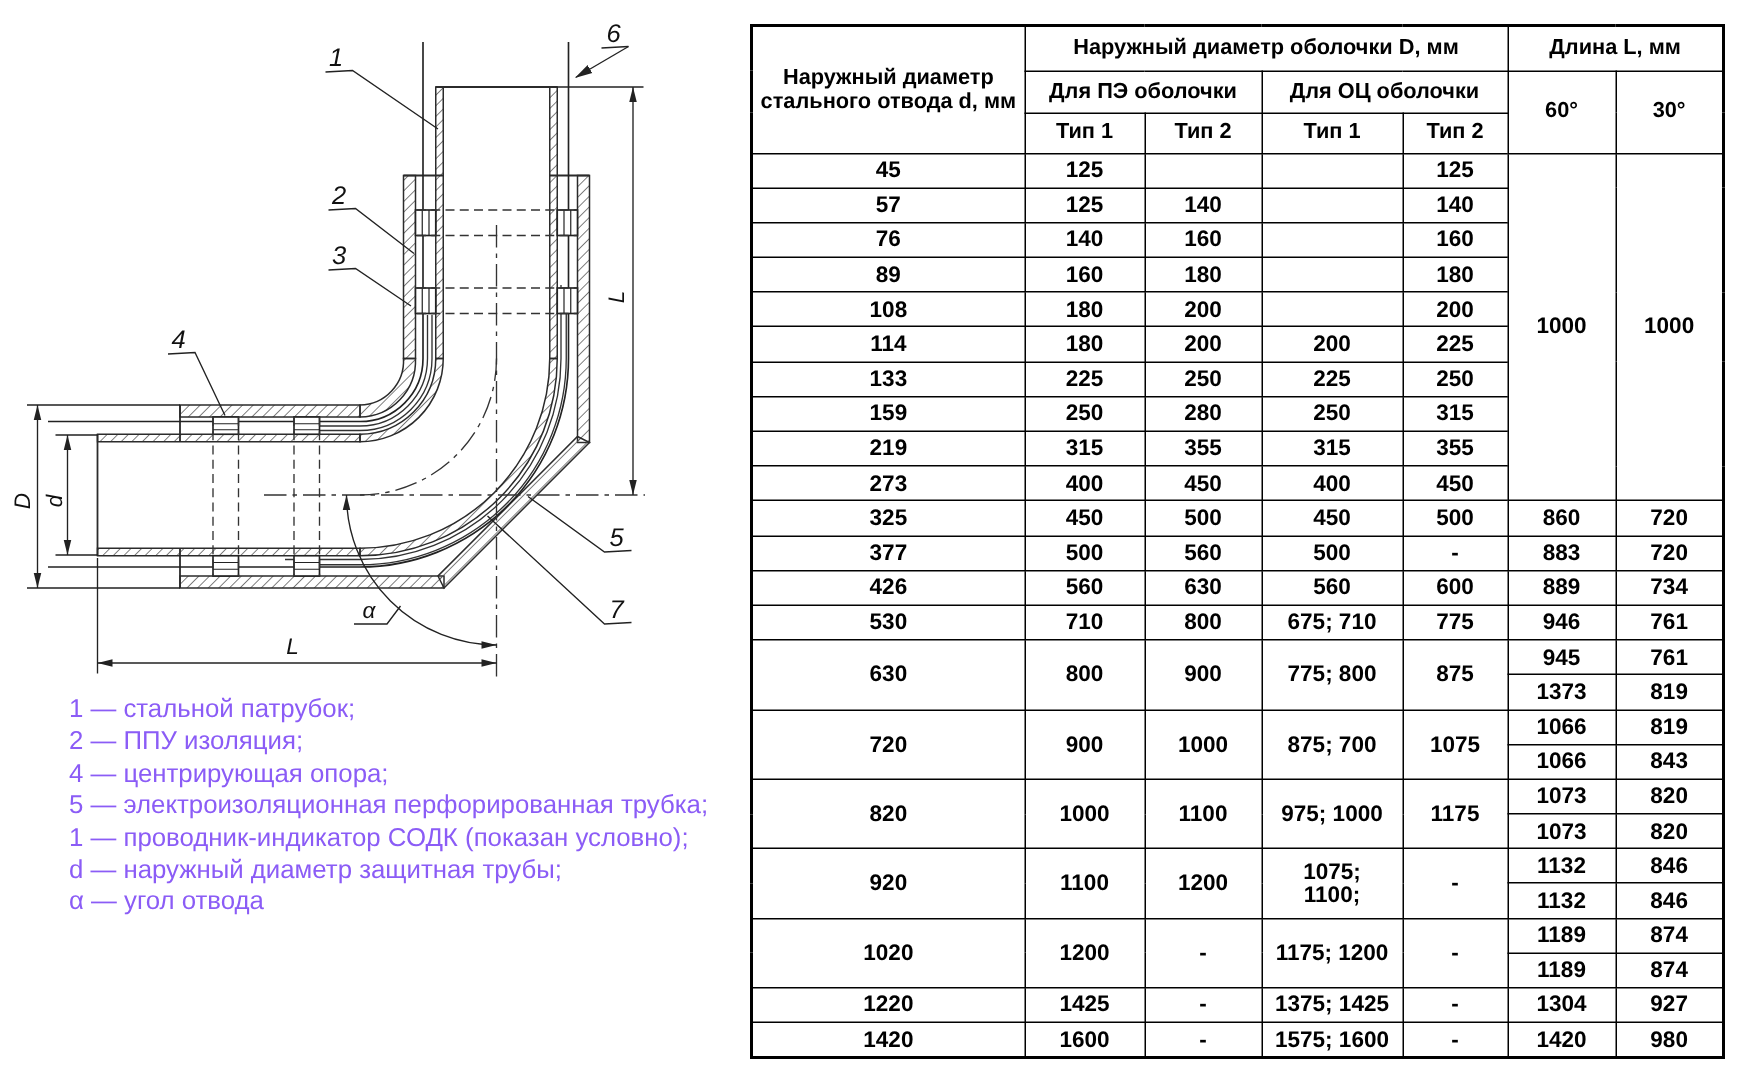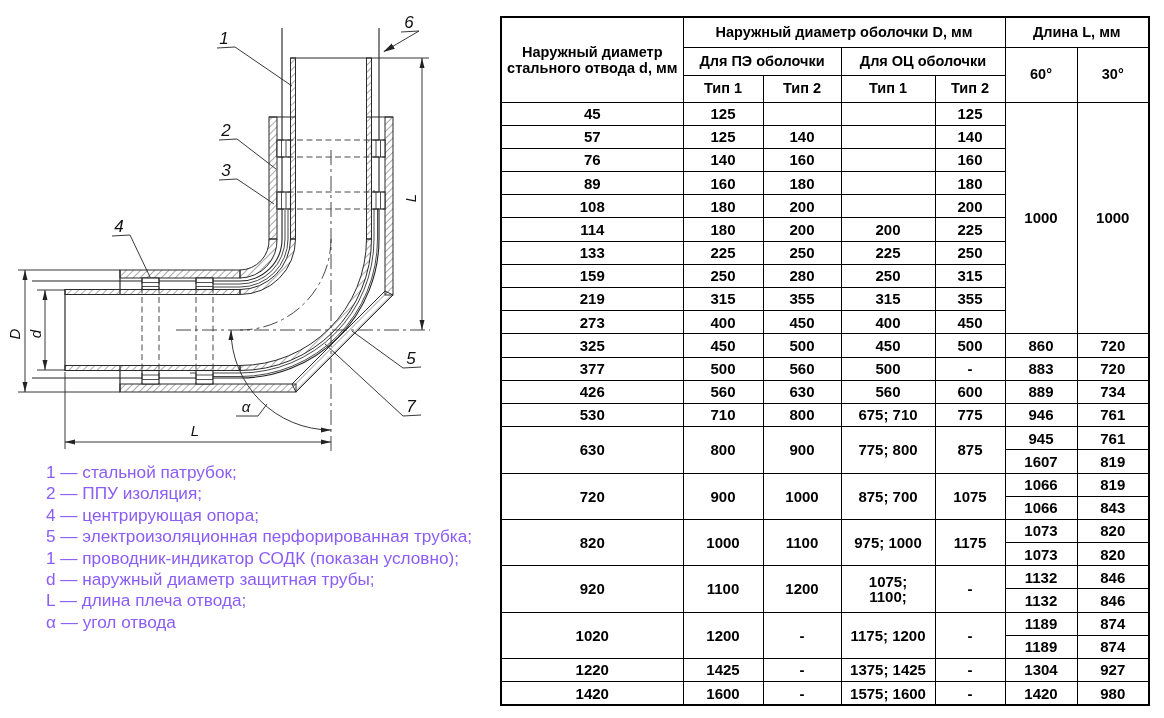"1607" td { text: 1607 -> 1373 }
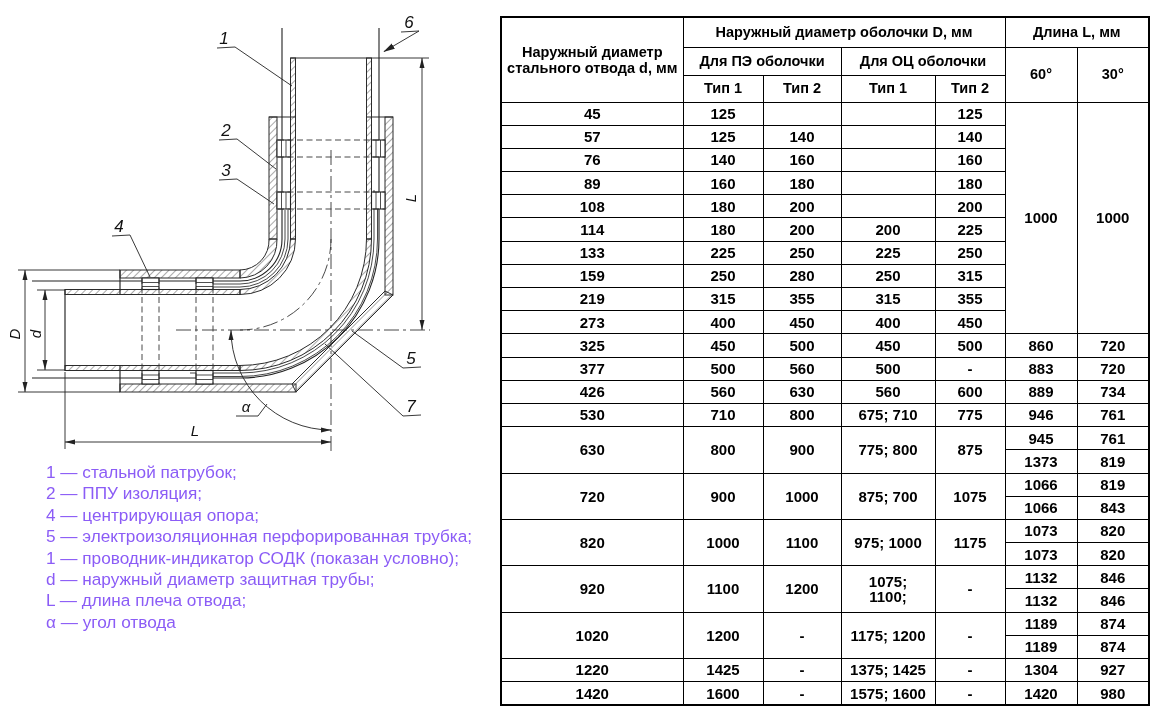"L — длина плеча отвода;" div { html: <div>L — длина плеча отвода;</div> -> none }
